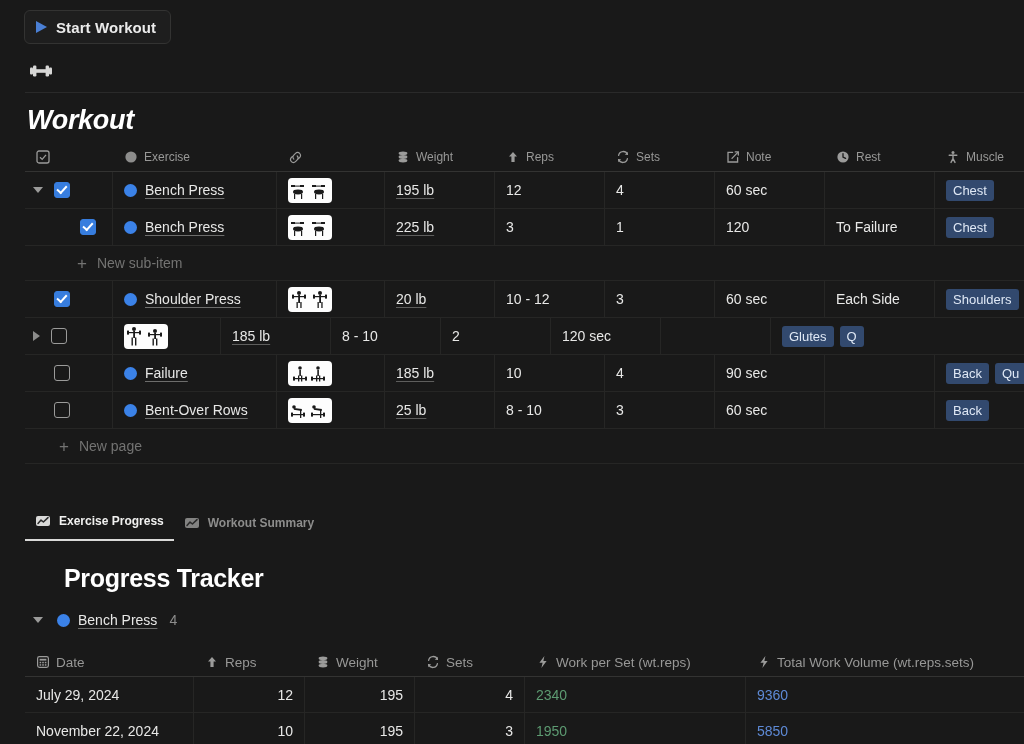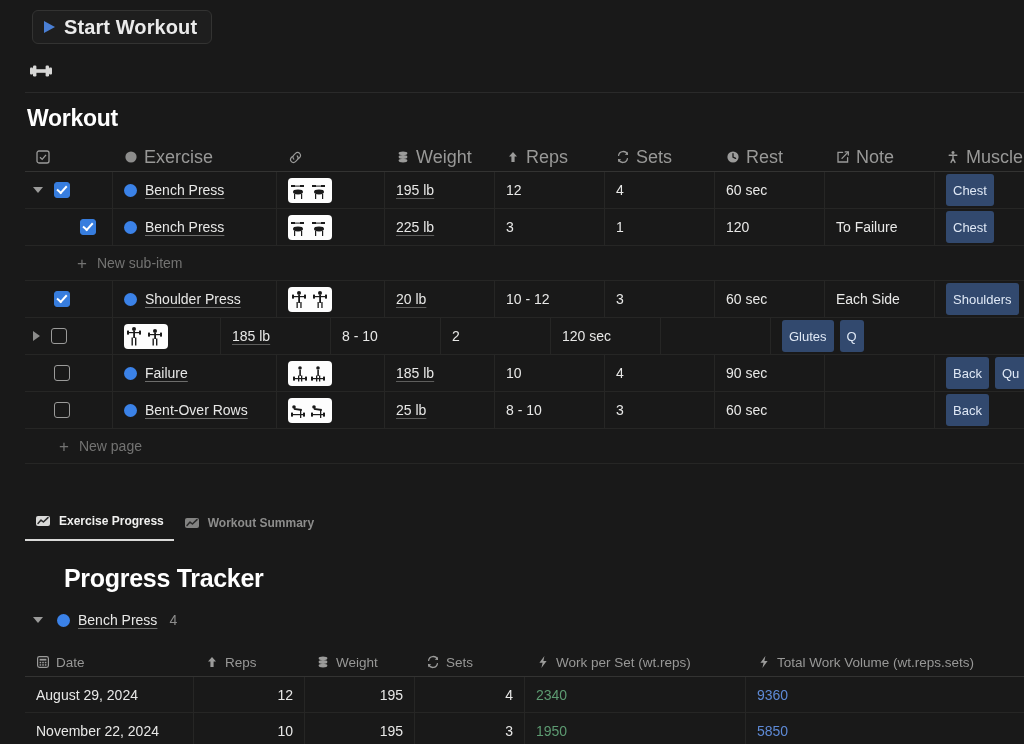"Start Workout" .start-btn { font-size: 20px -> 15px; left: 32px -> 24px }
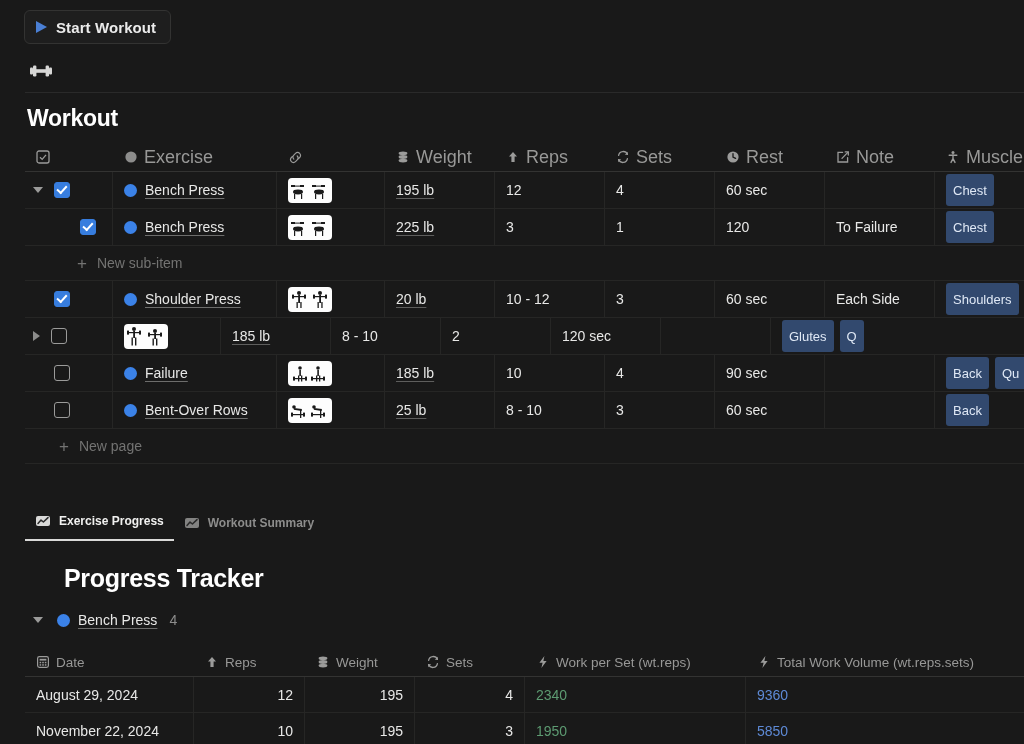"Workout" .workout-title { font-size: 23px -> 27px; font-style: none -> italic }
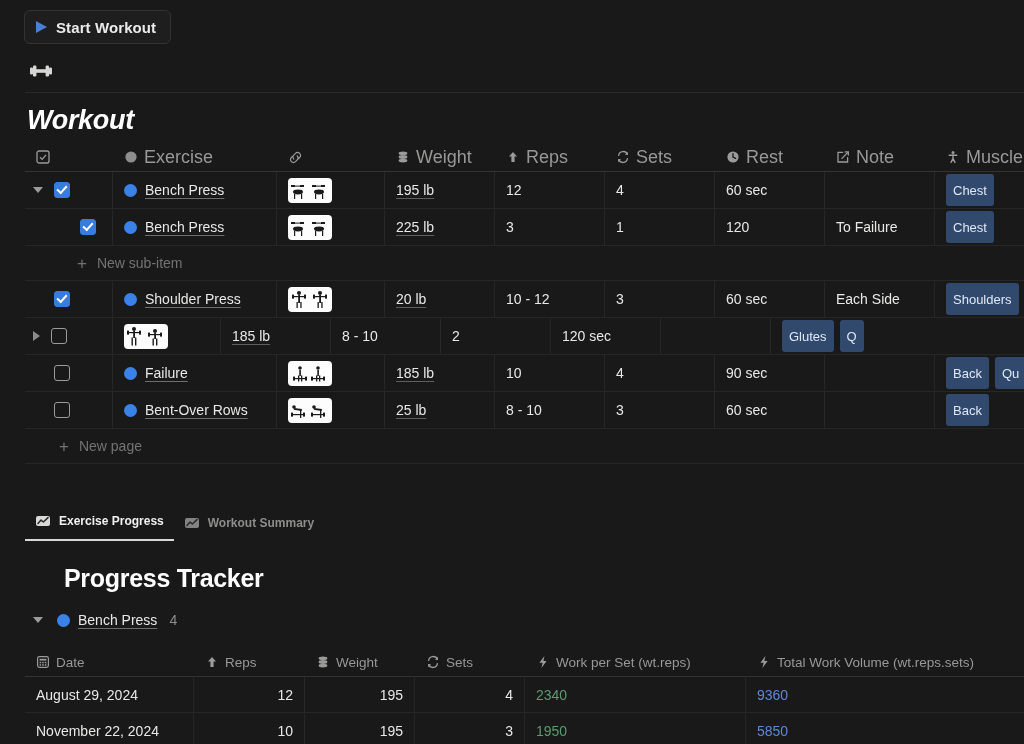"Exercise" .th { font-size: 18px -> 12px }
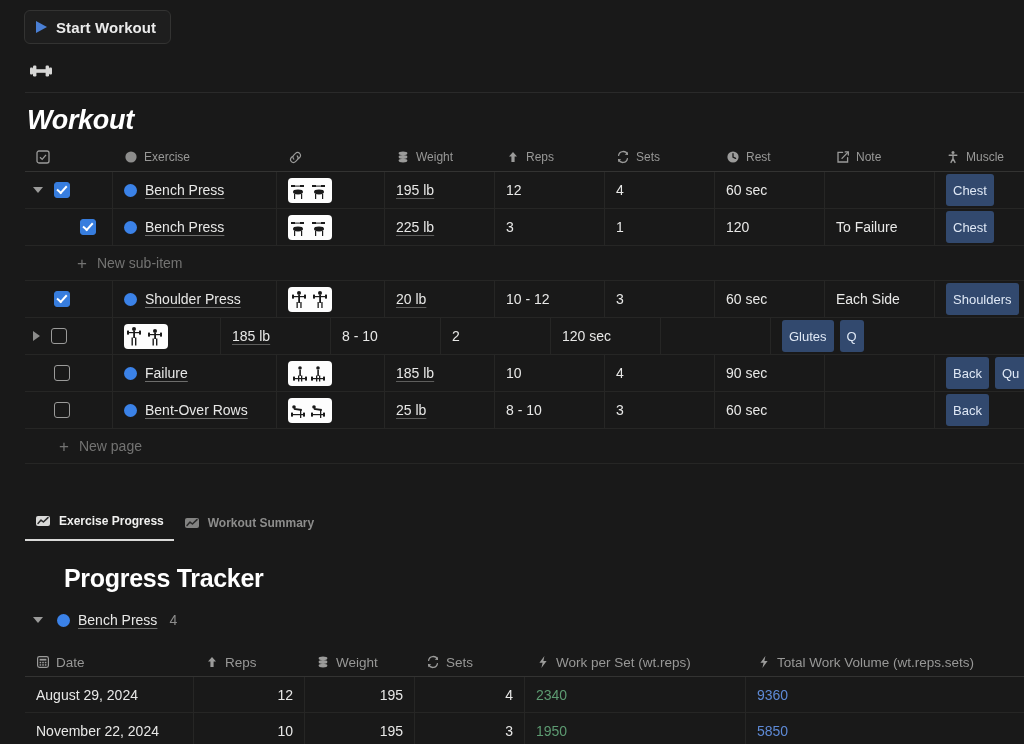"Rest" div.th { order: before "Note" -> after "Note" }
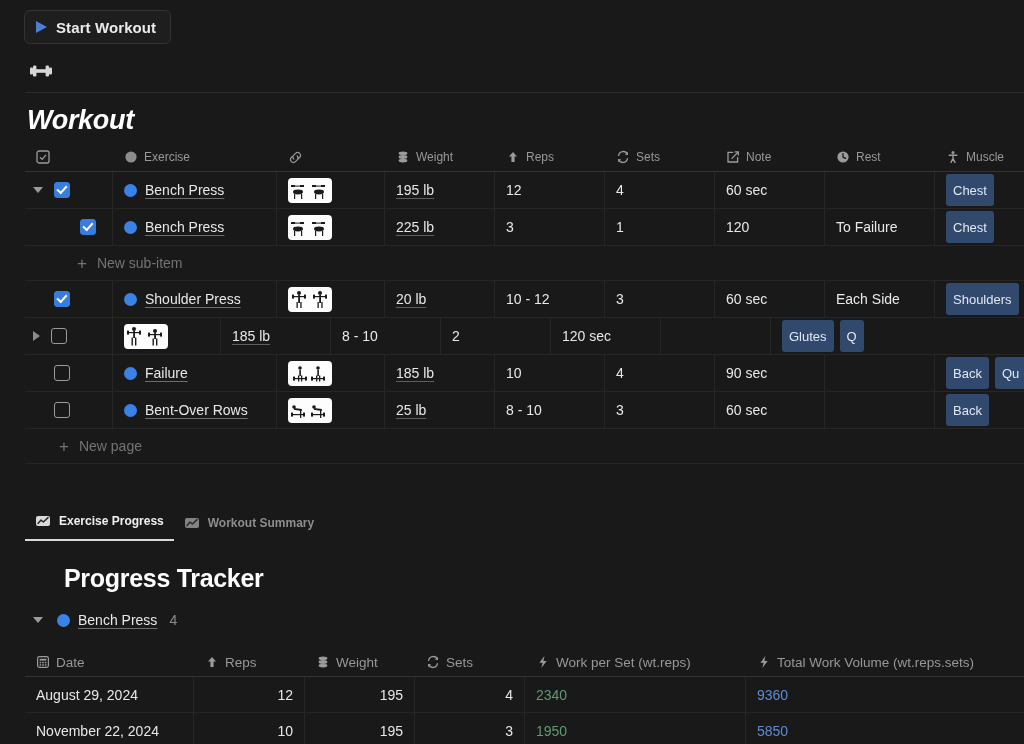"Chest" .tag { height: 32px -> 21px }
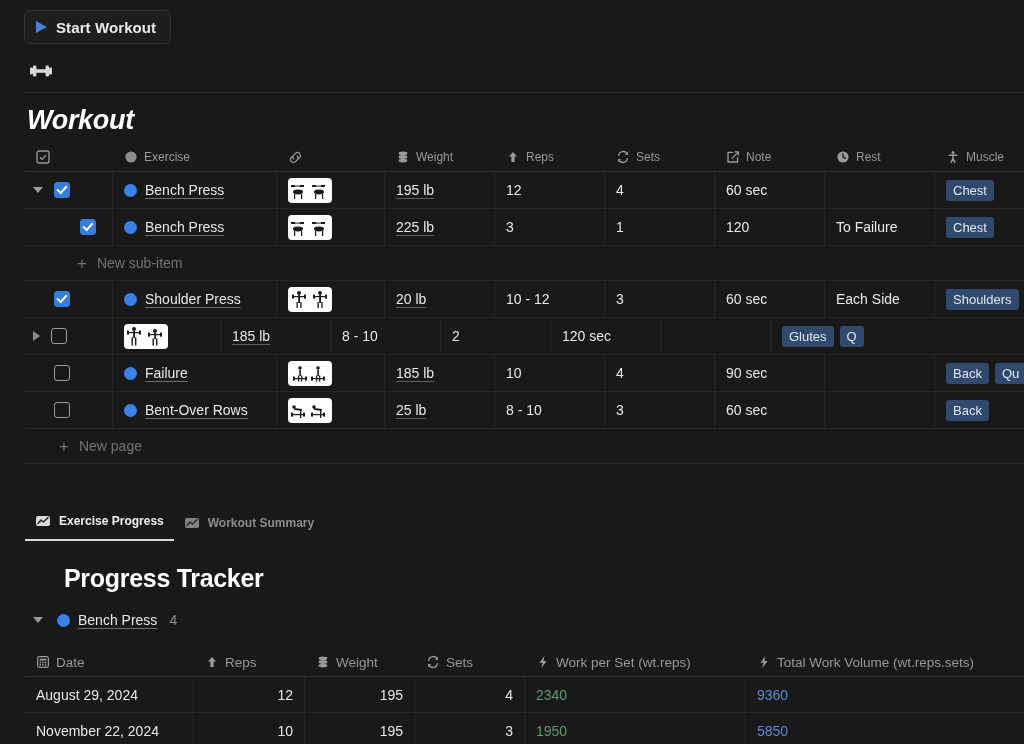"August 29, 2024" span { text: August -> July }
